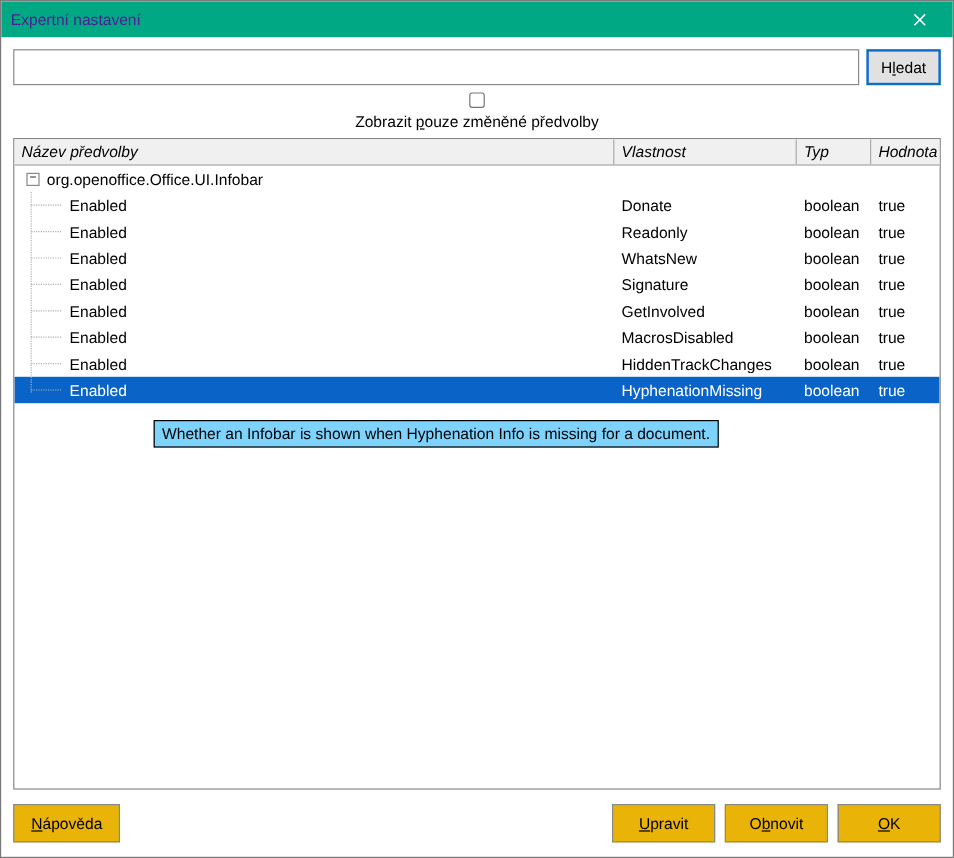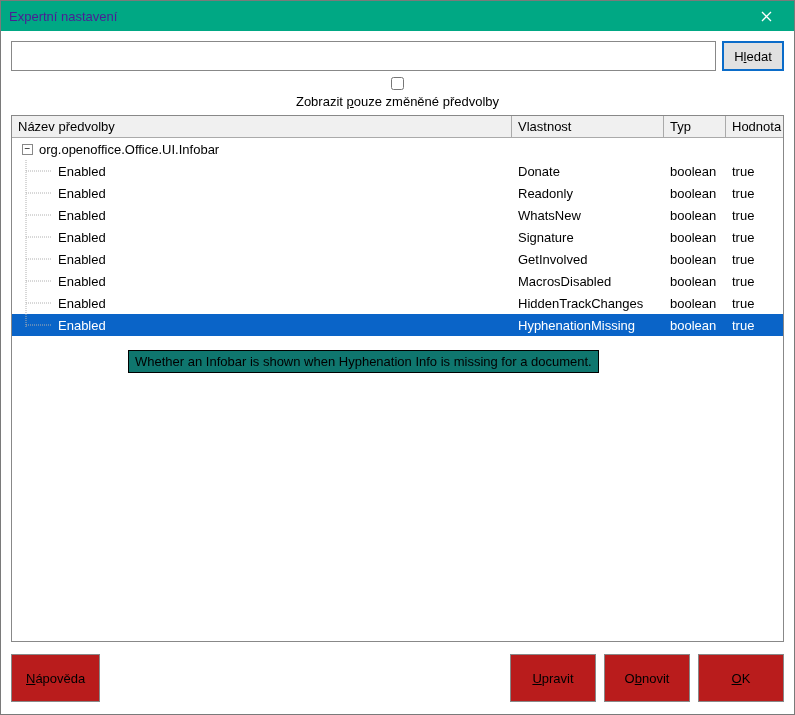"Název předvolby" .table-header { font-style: none -> italic }
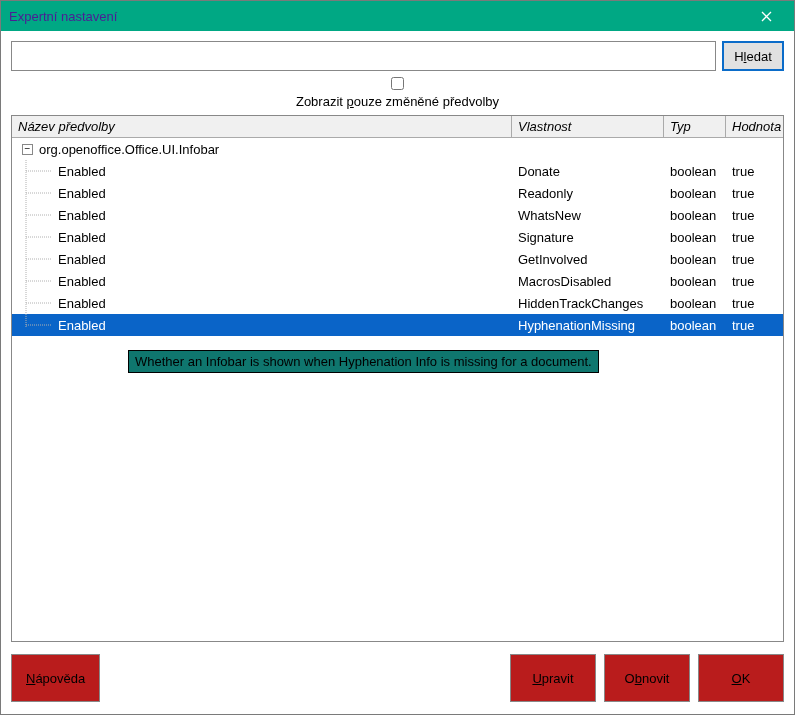"Whether an Infobar is shown" .tooltip { background: #0f766e -> #7dd3fc }
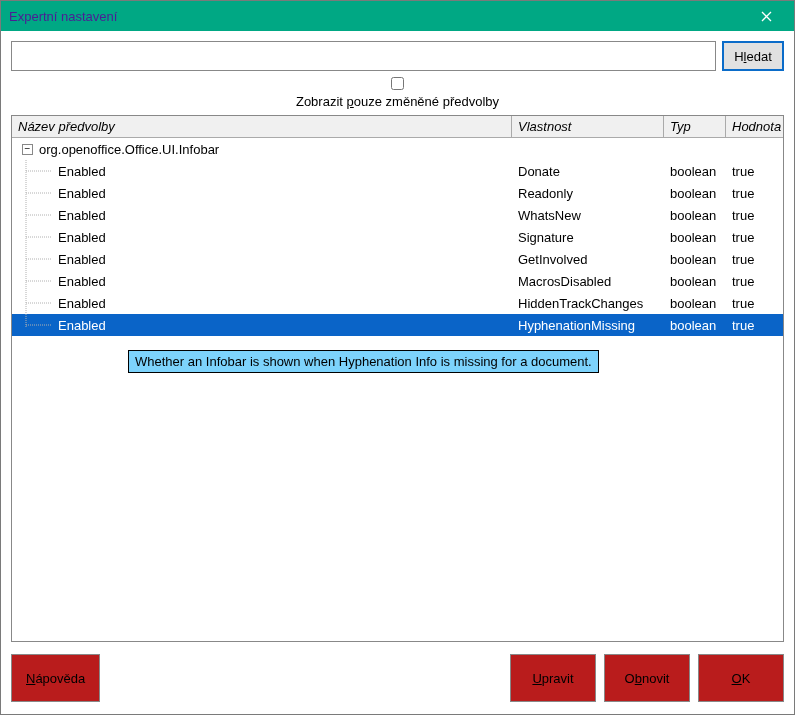"Nápověda" .std-btn { background: #b91c1c -> #eab308; height: 48px -> 32px }
